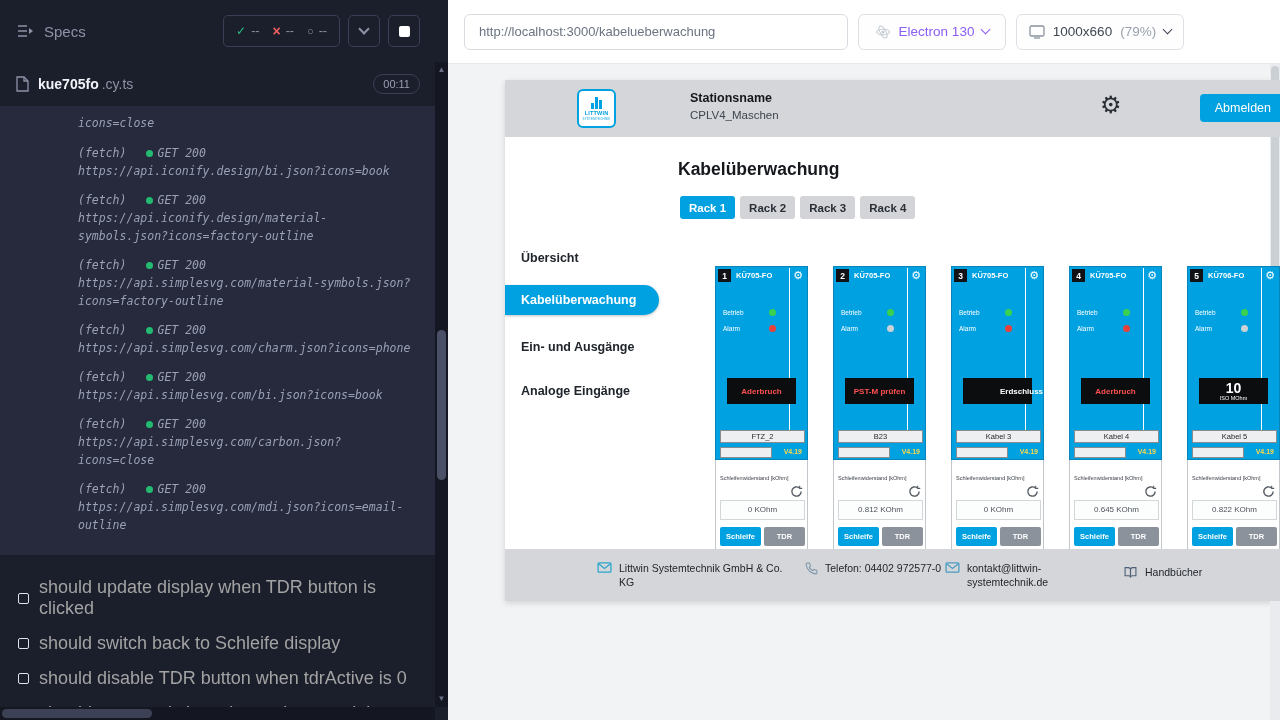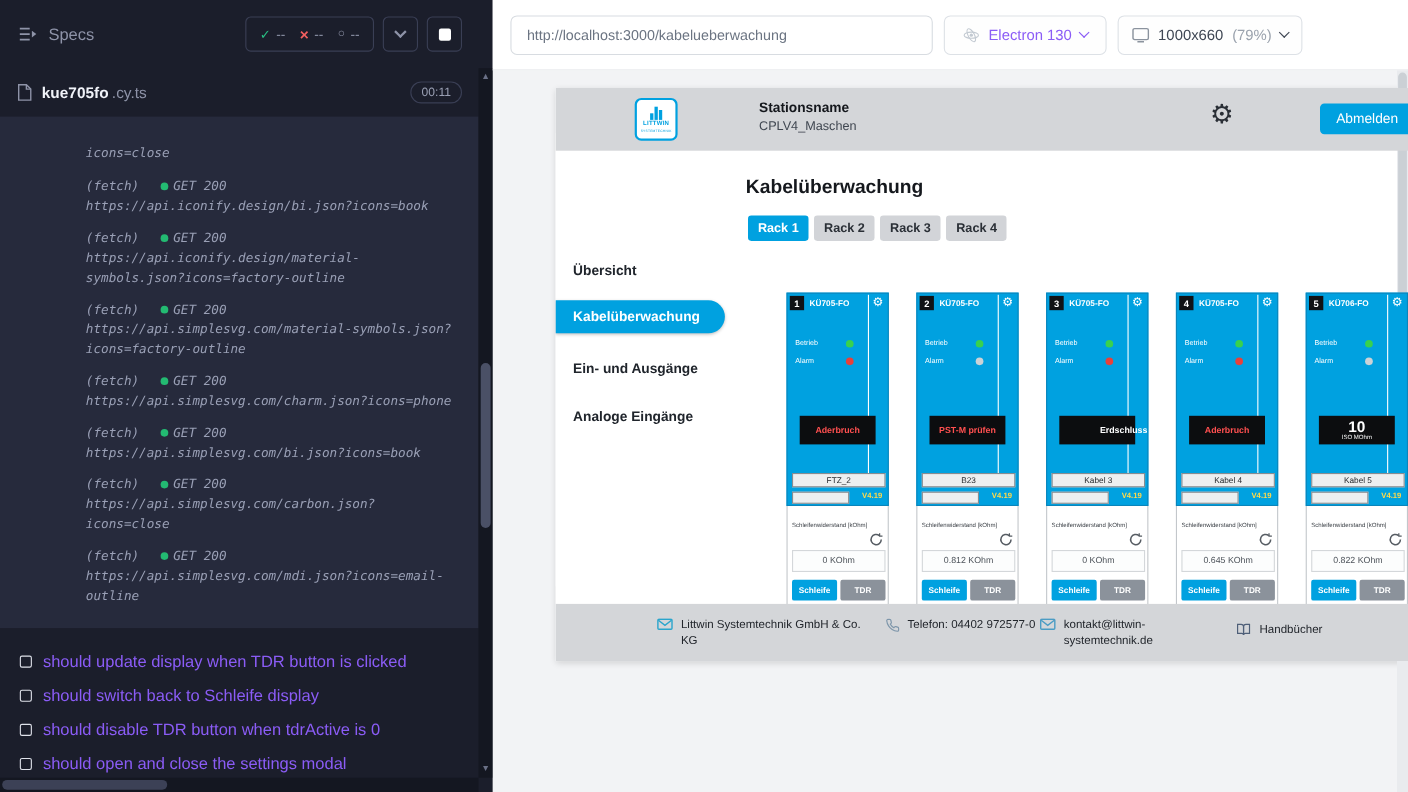"icons=close" .log-block { padding: 24px 18px 10px 78px -> 8px 18px 10px 78px }
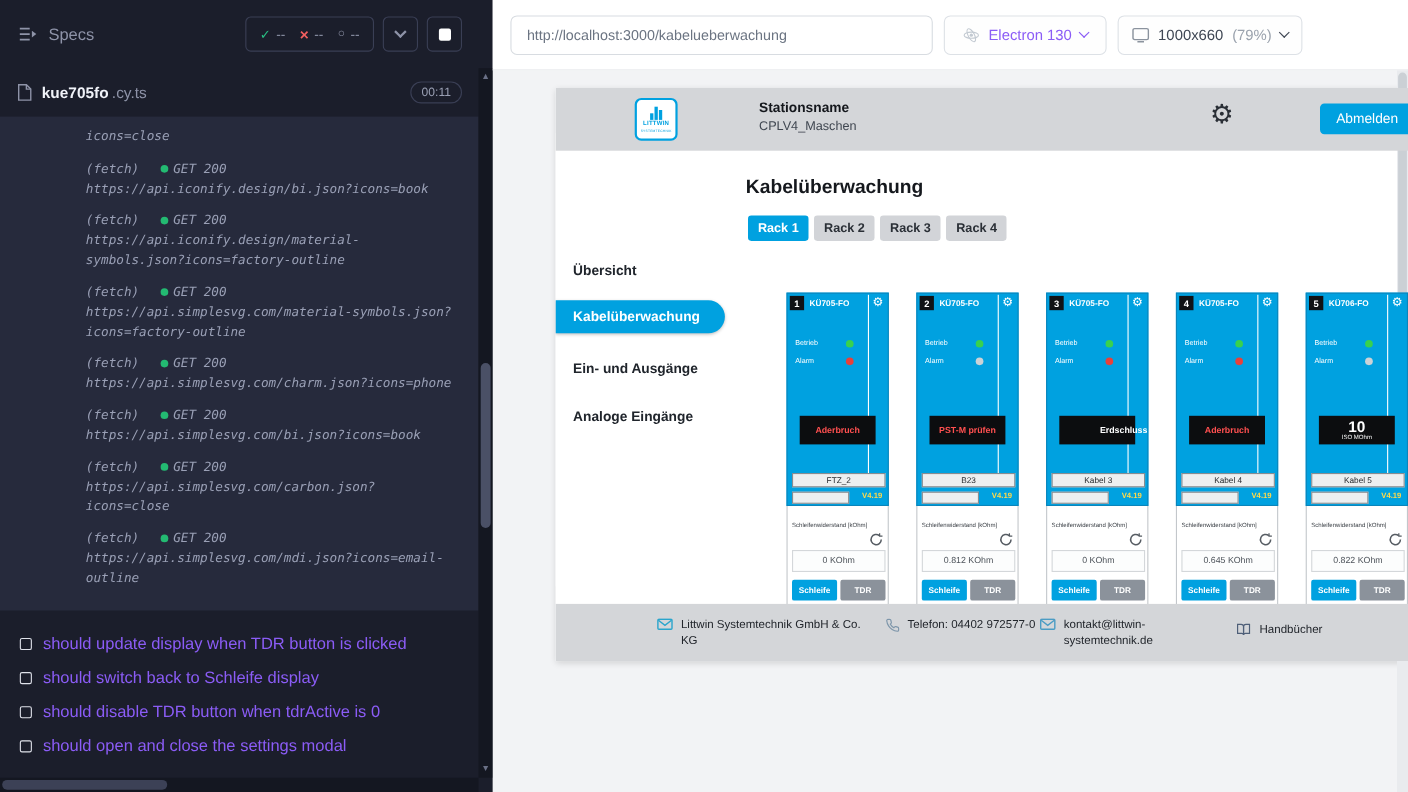"Übersicht" .app-nav { top: 41px -> 53px }
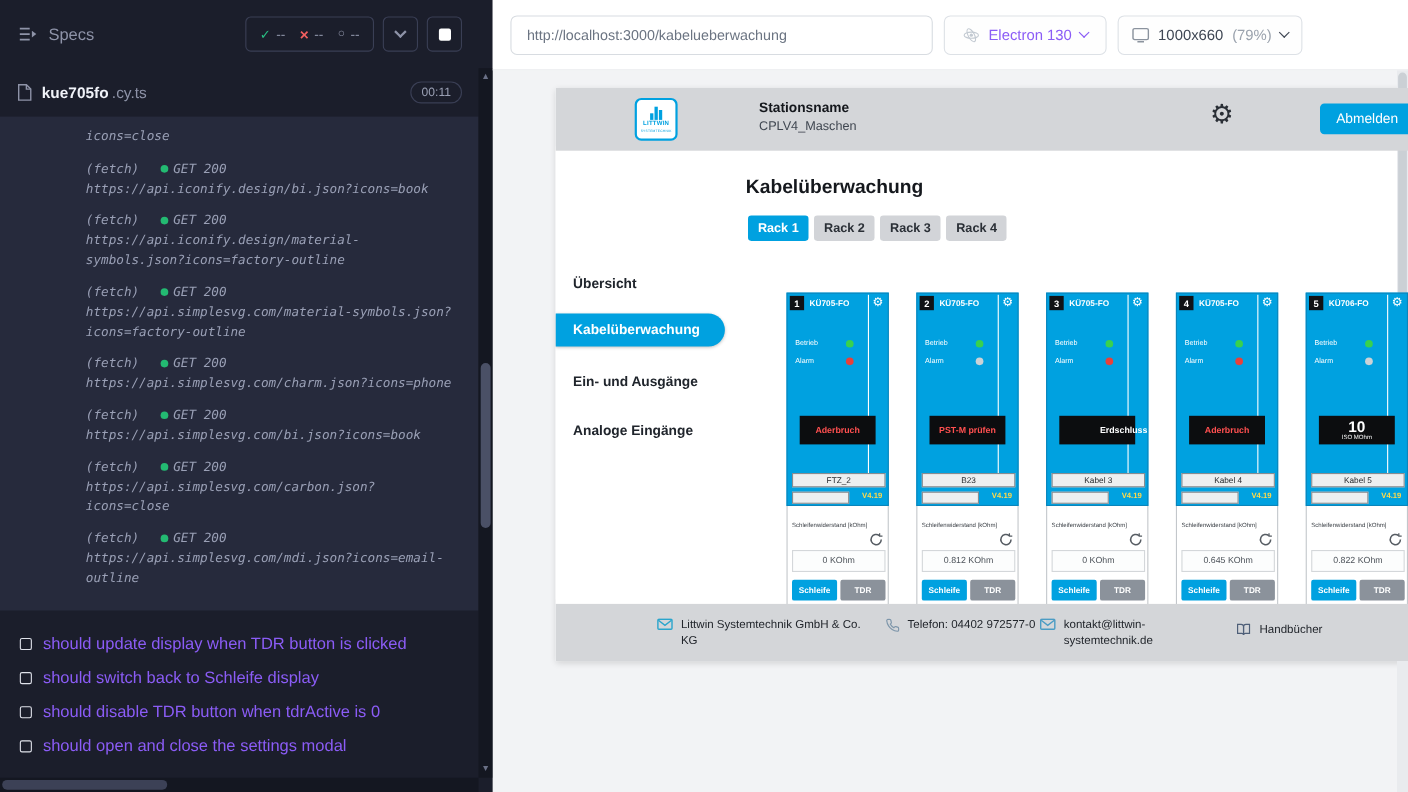"should update display when TDR" .test-title { color: #8b5cf6 -> #a3a3a3; font-size: 15px -> 18px }
